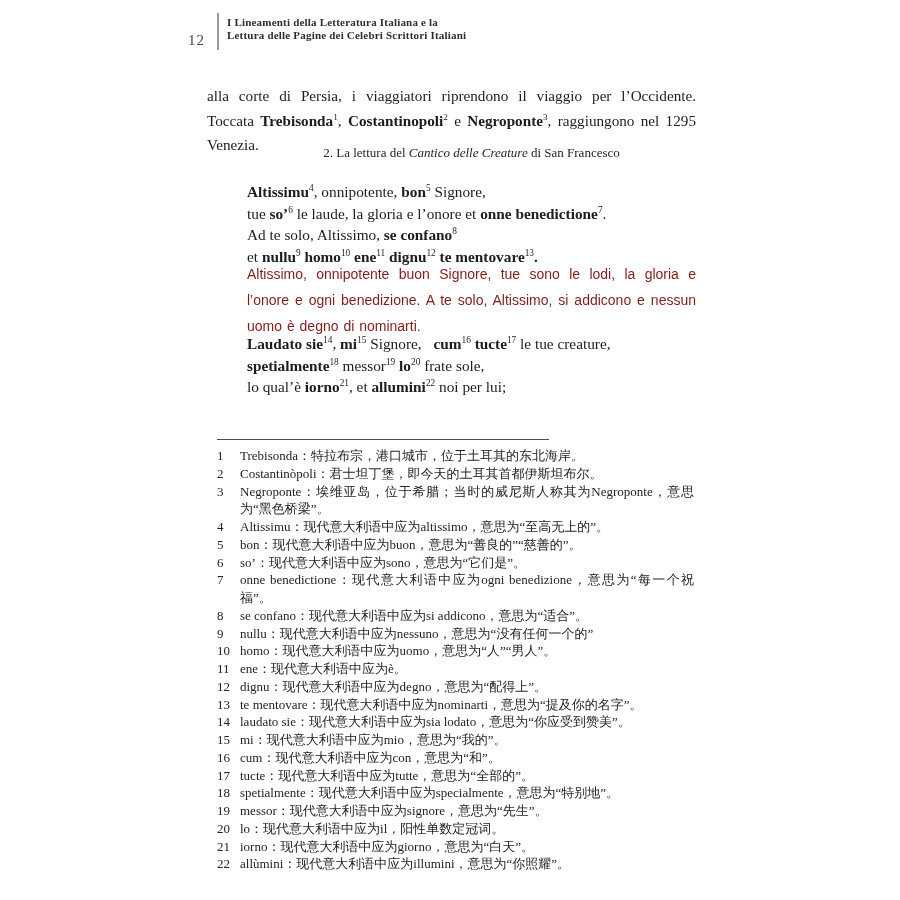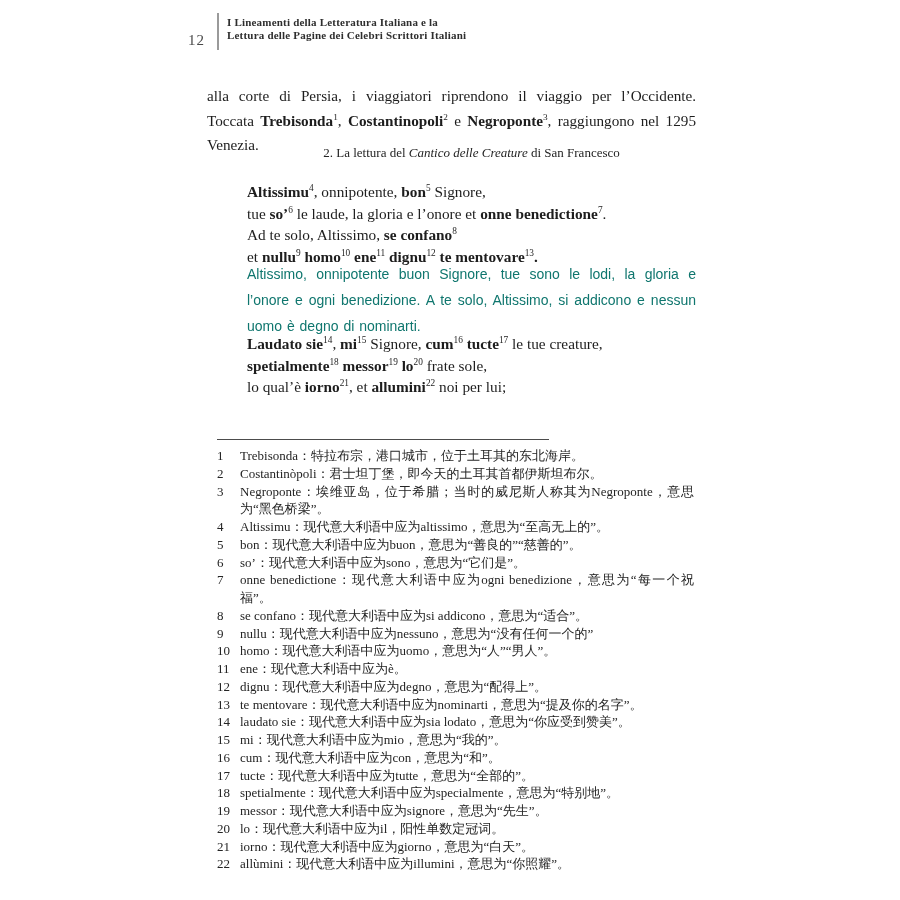"Altissimo, onnipotente buon Signore, tue" .translation { color: #0f766e -> #7f1d1d }
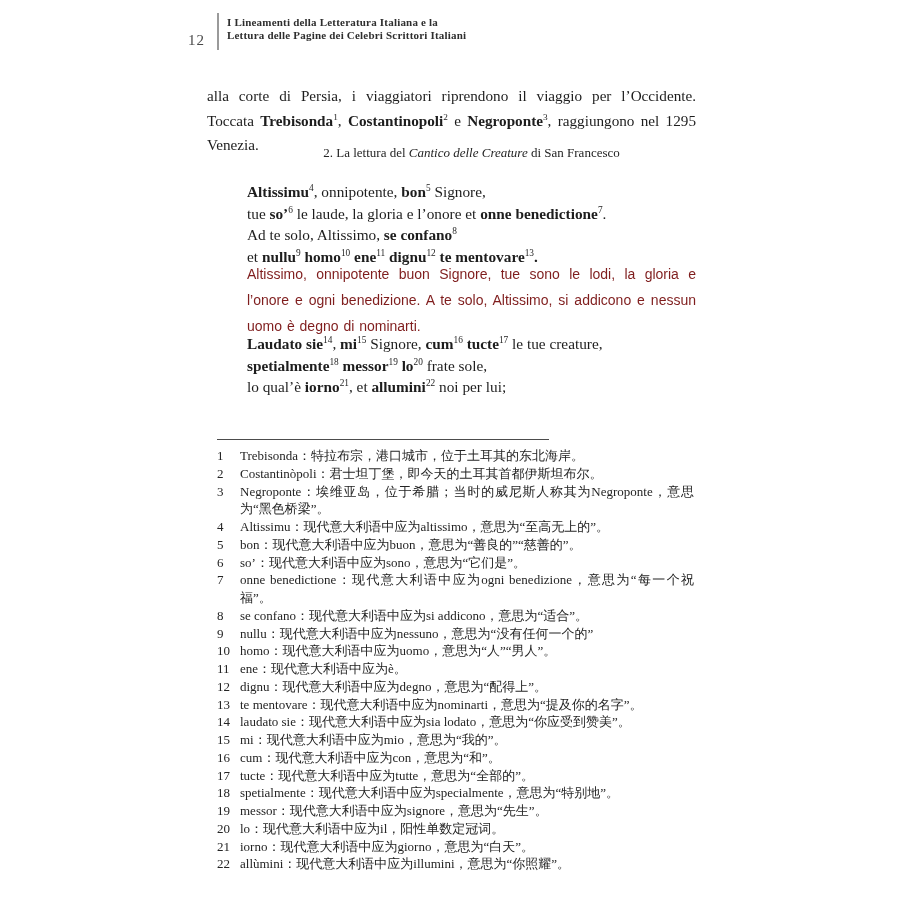"cum" span { margin-left: none -> 8px }
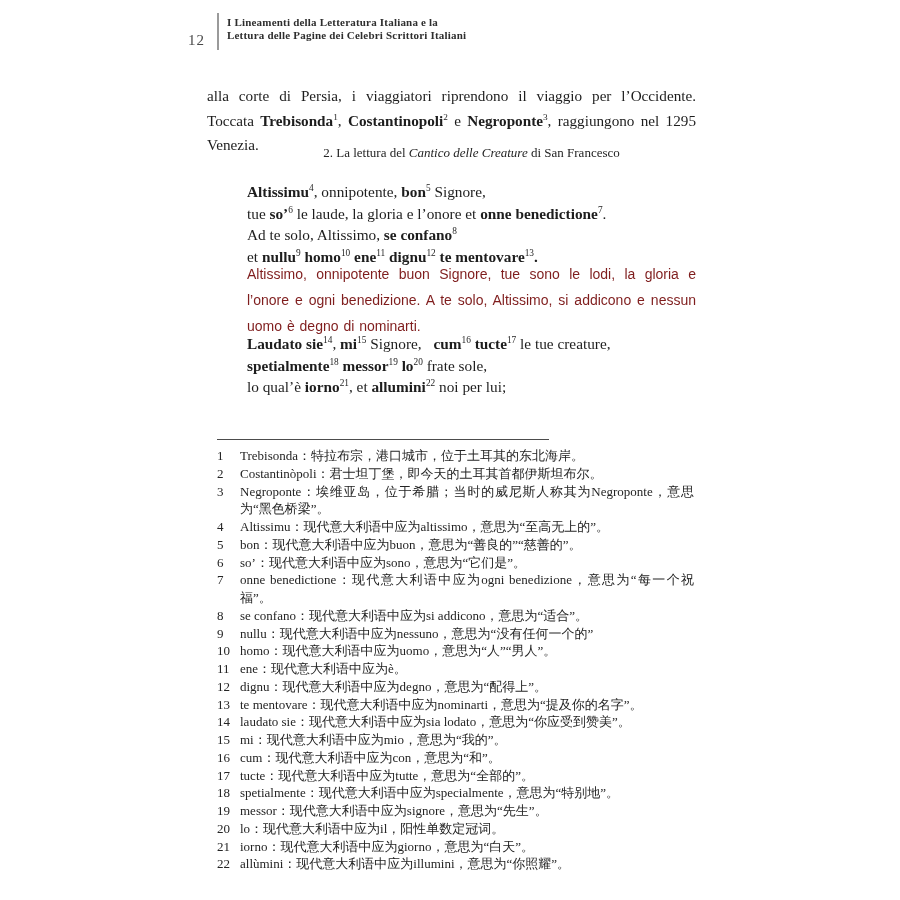"messor" span { font-weight: bold -> normal }
